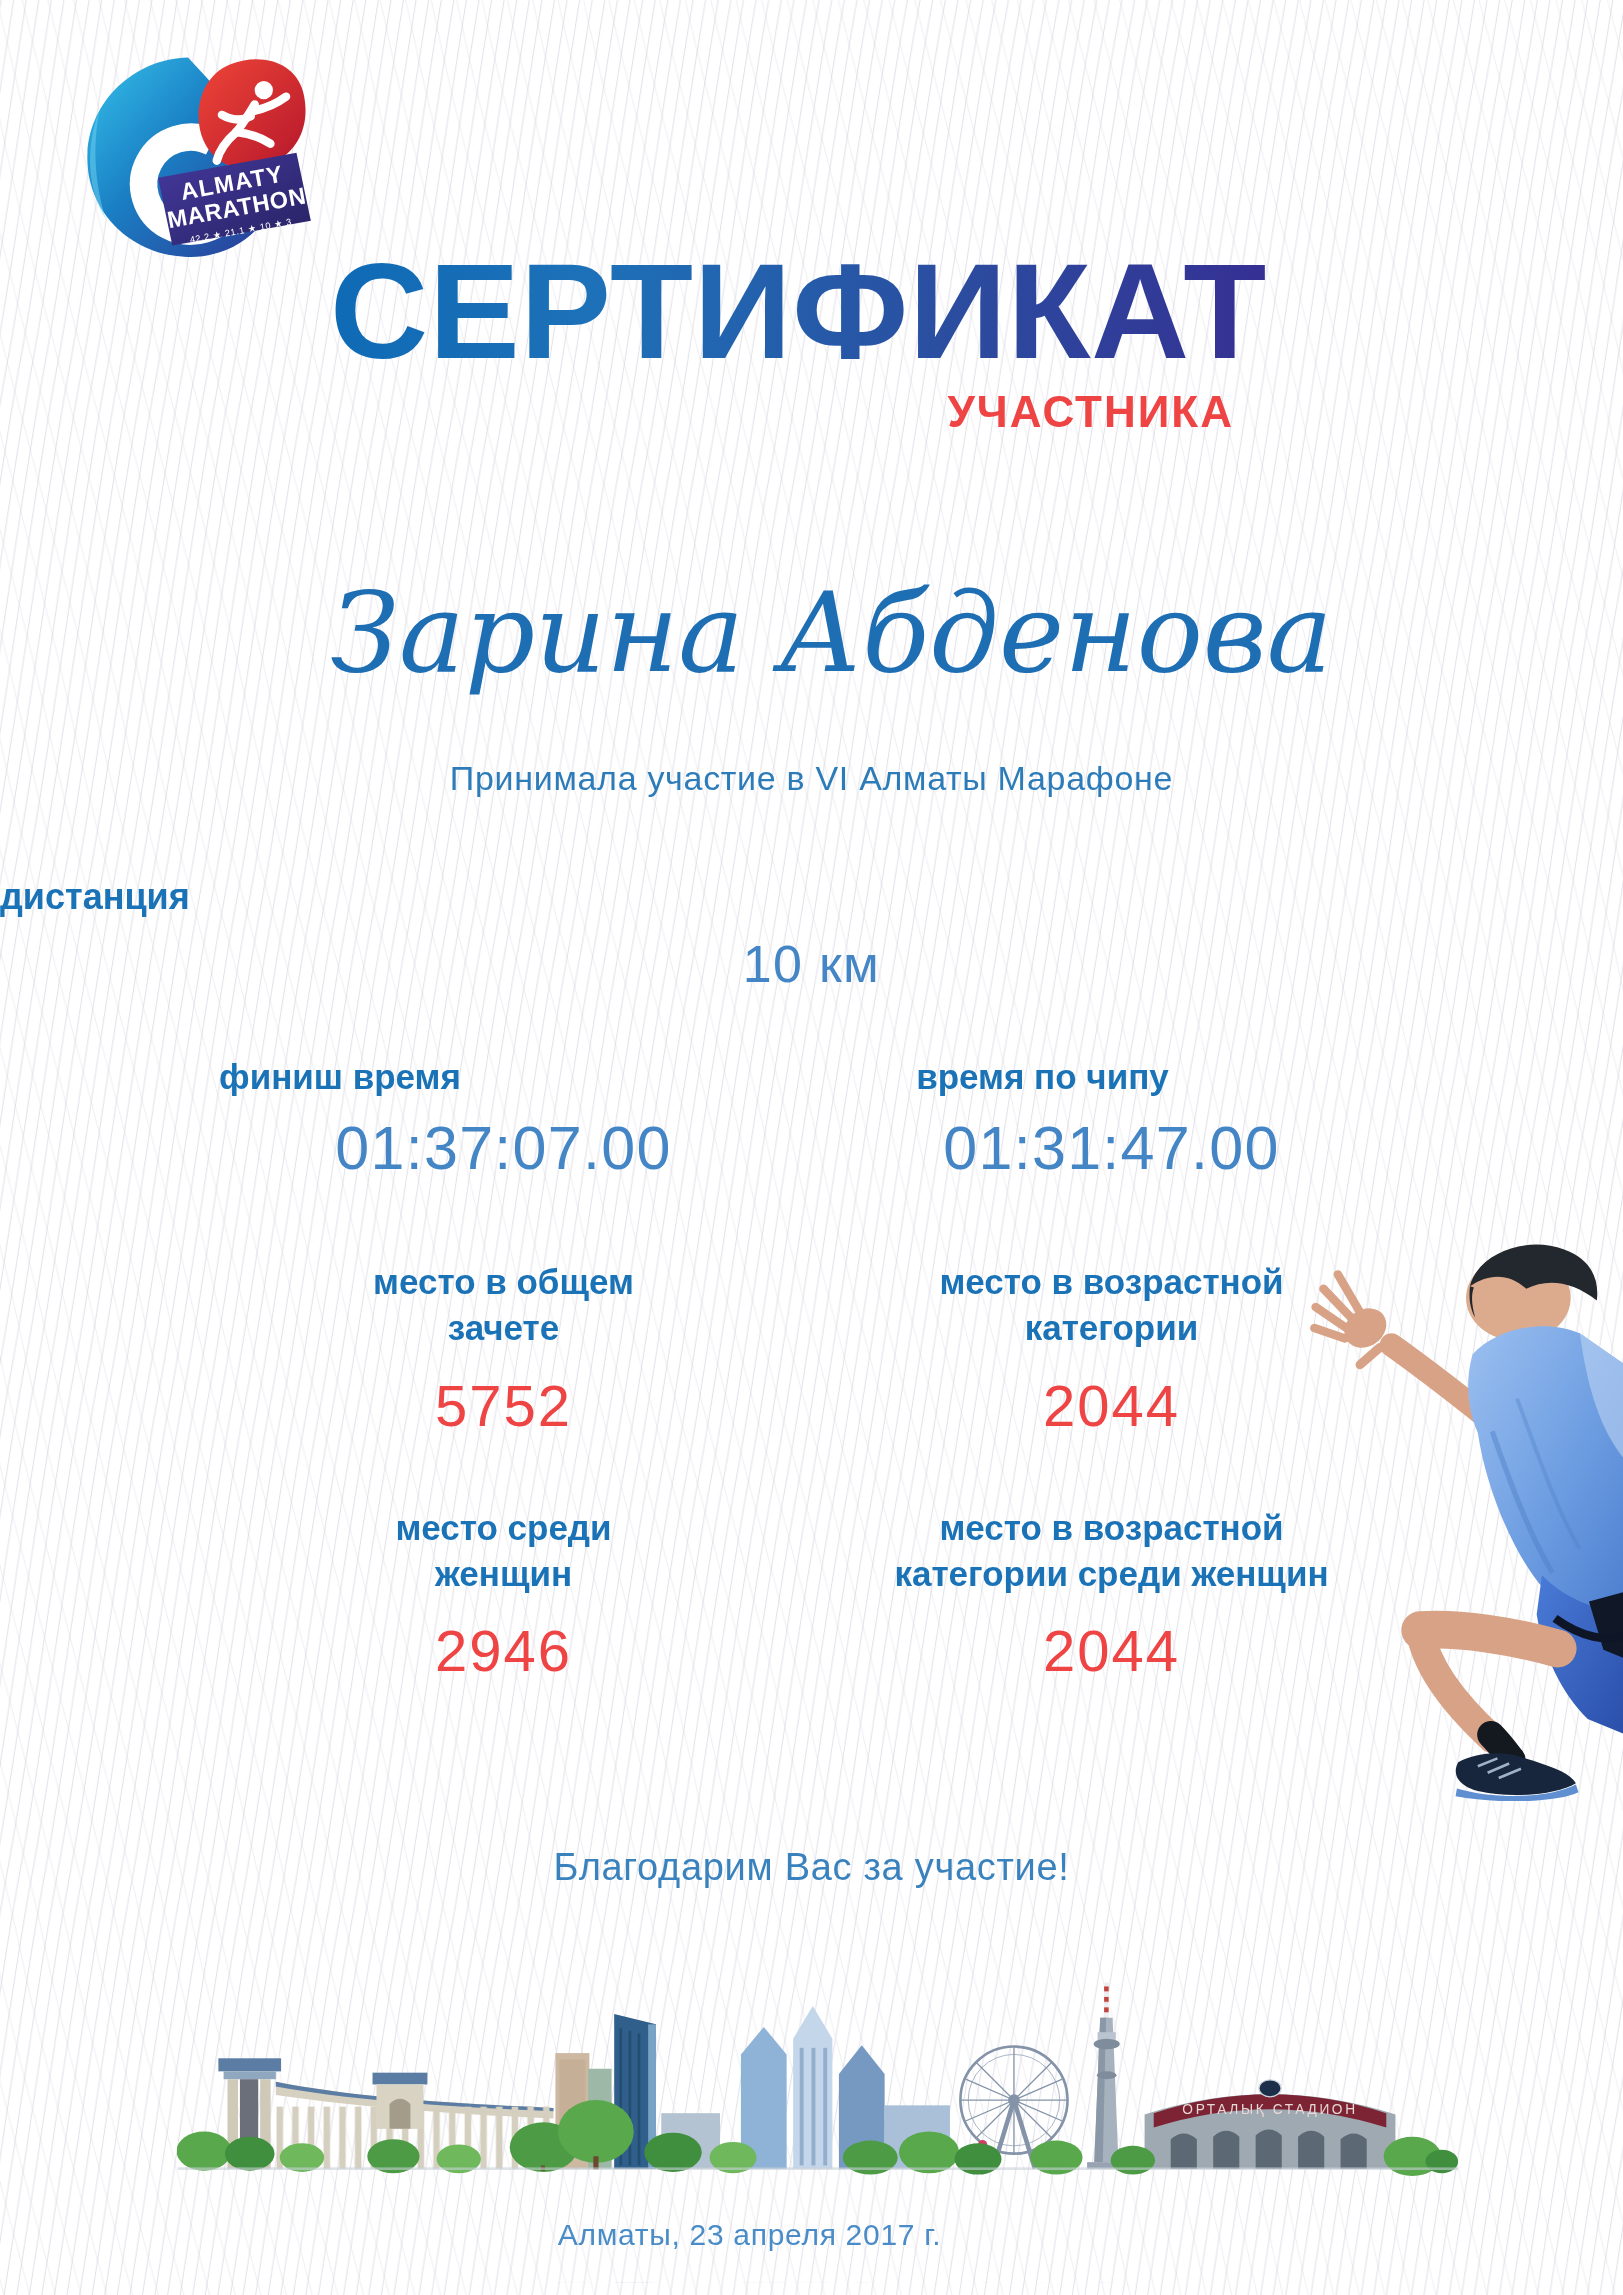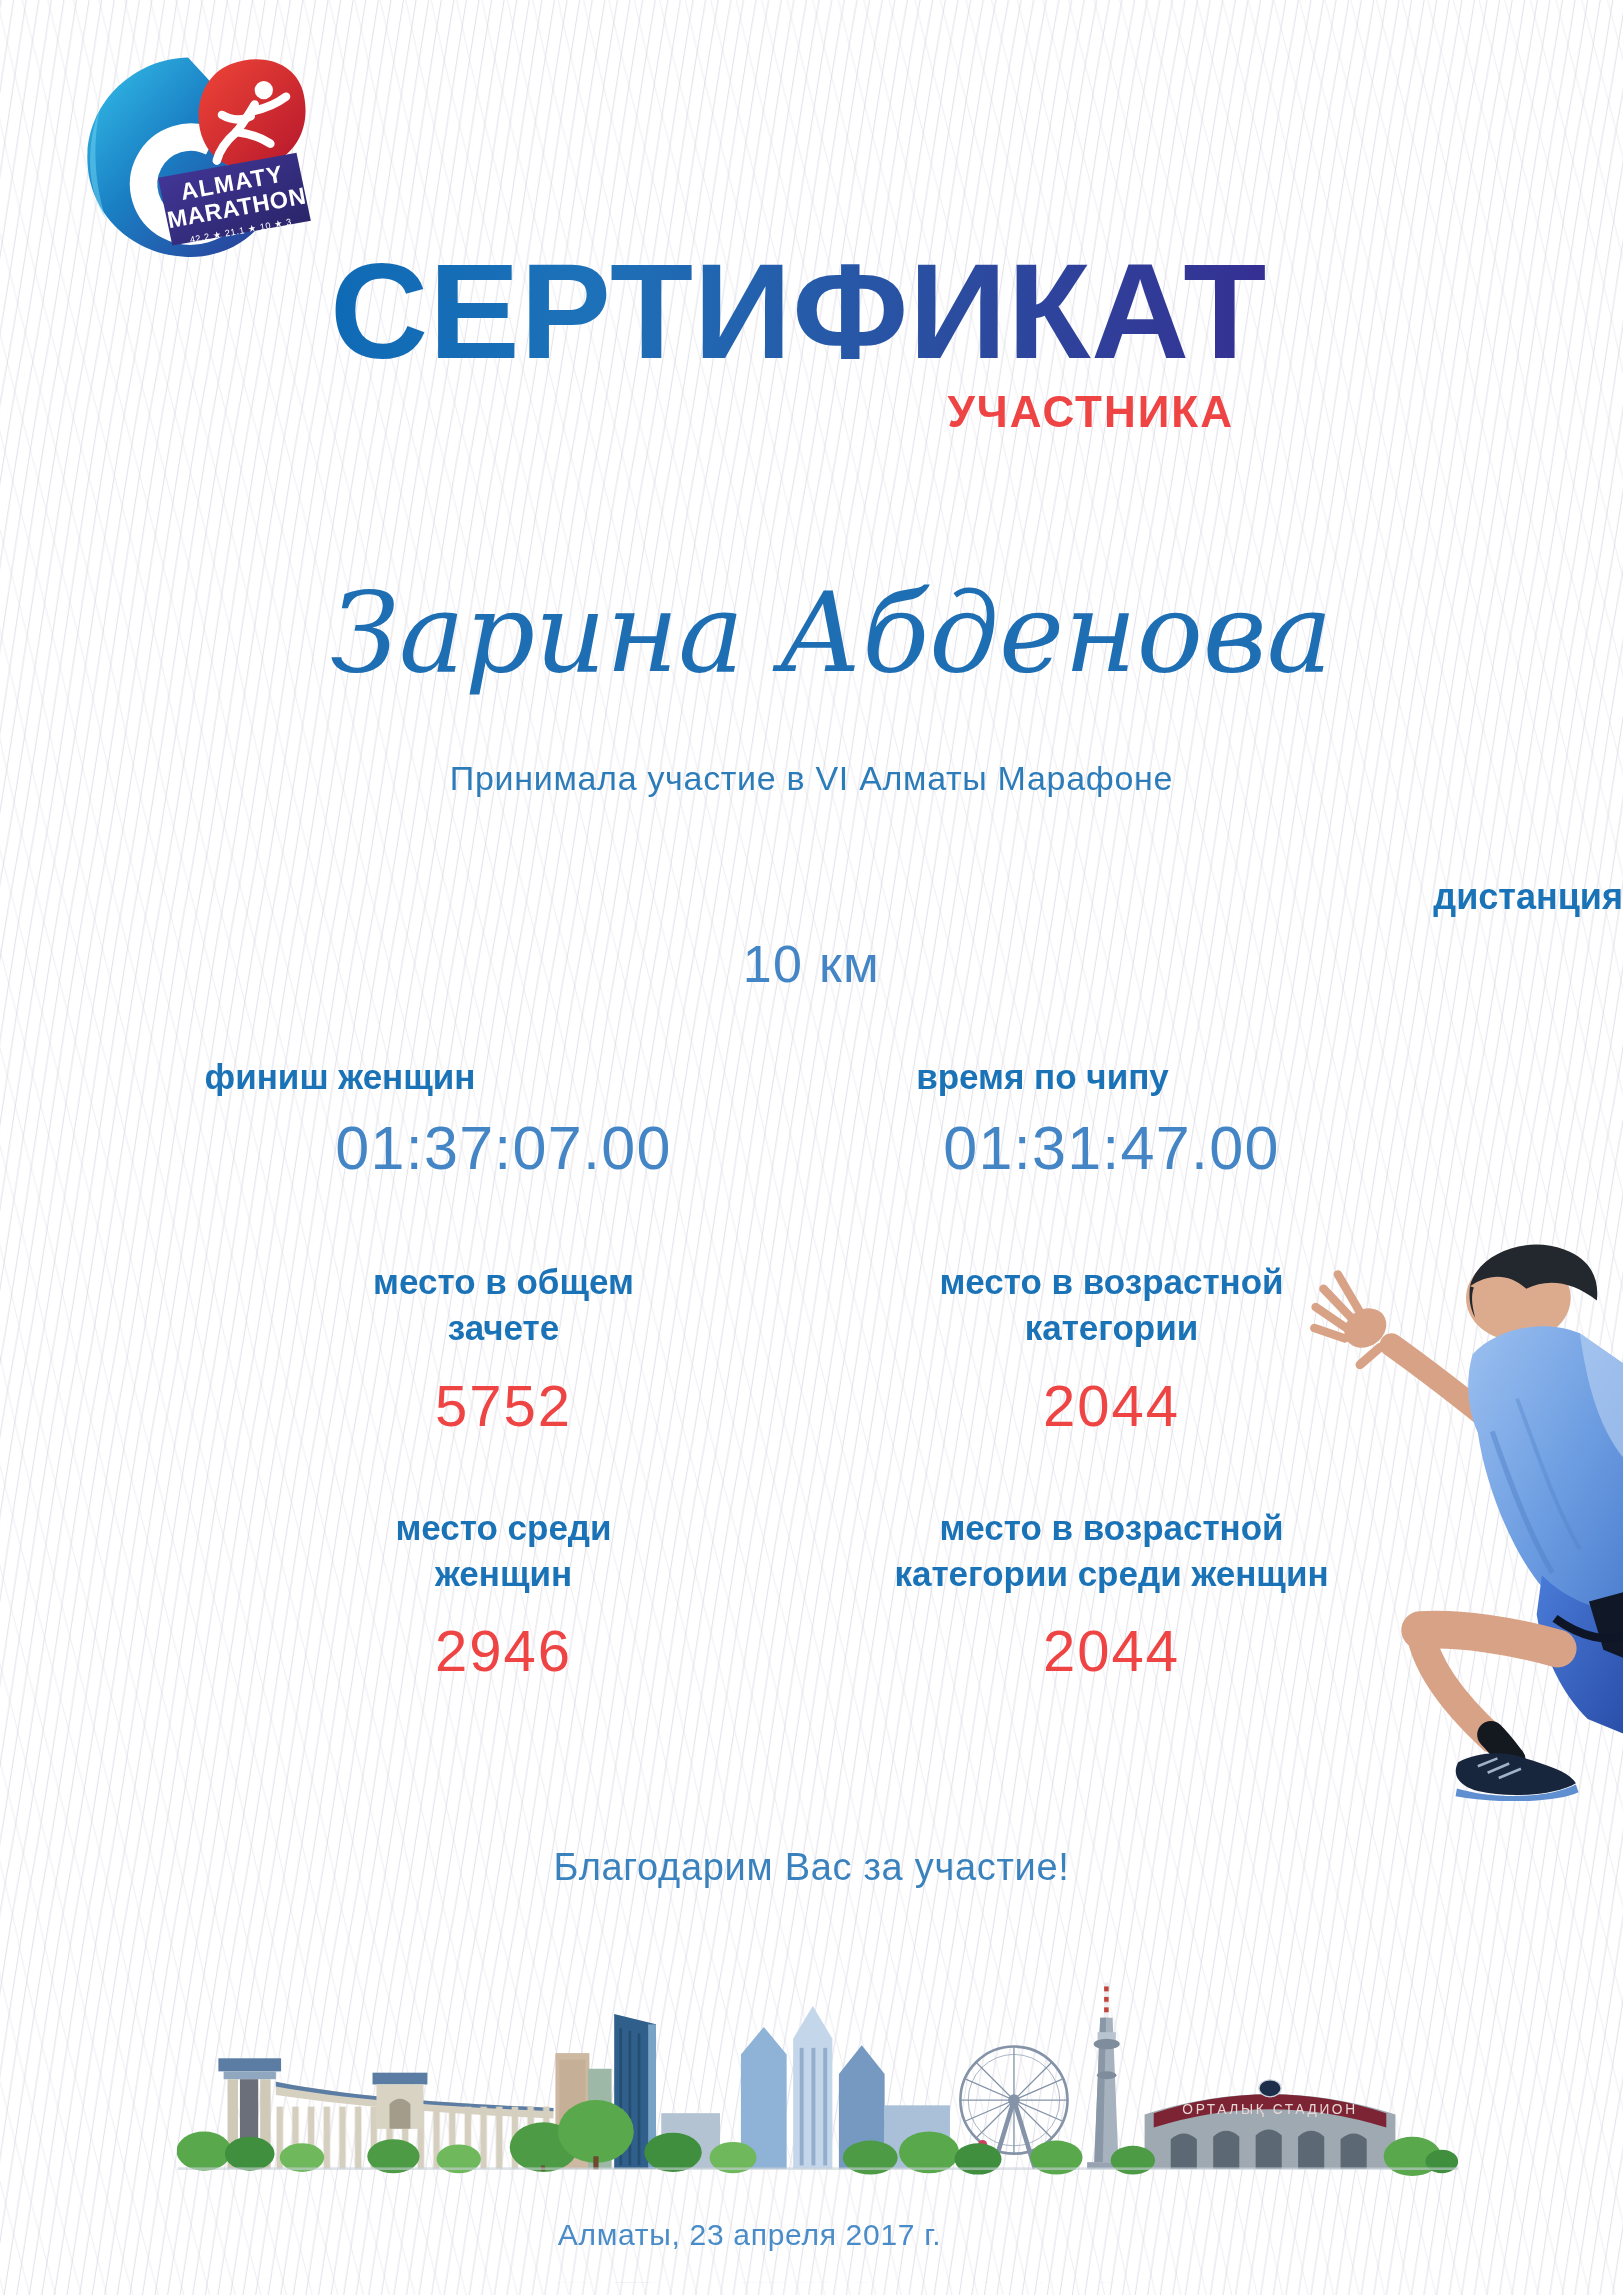"дистанция" .dist-label { text-align: right -> left }
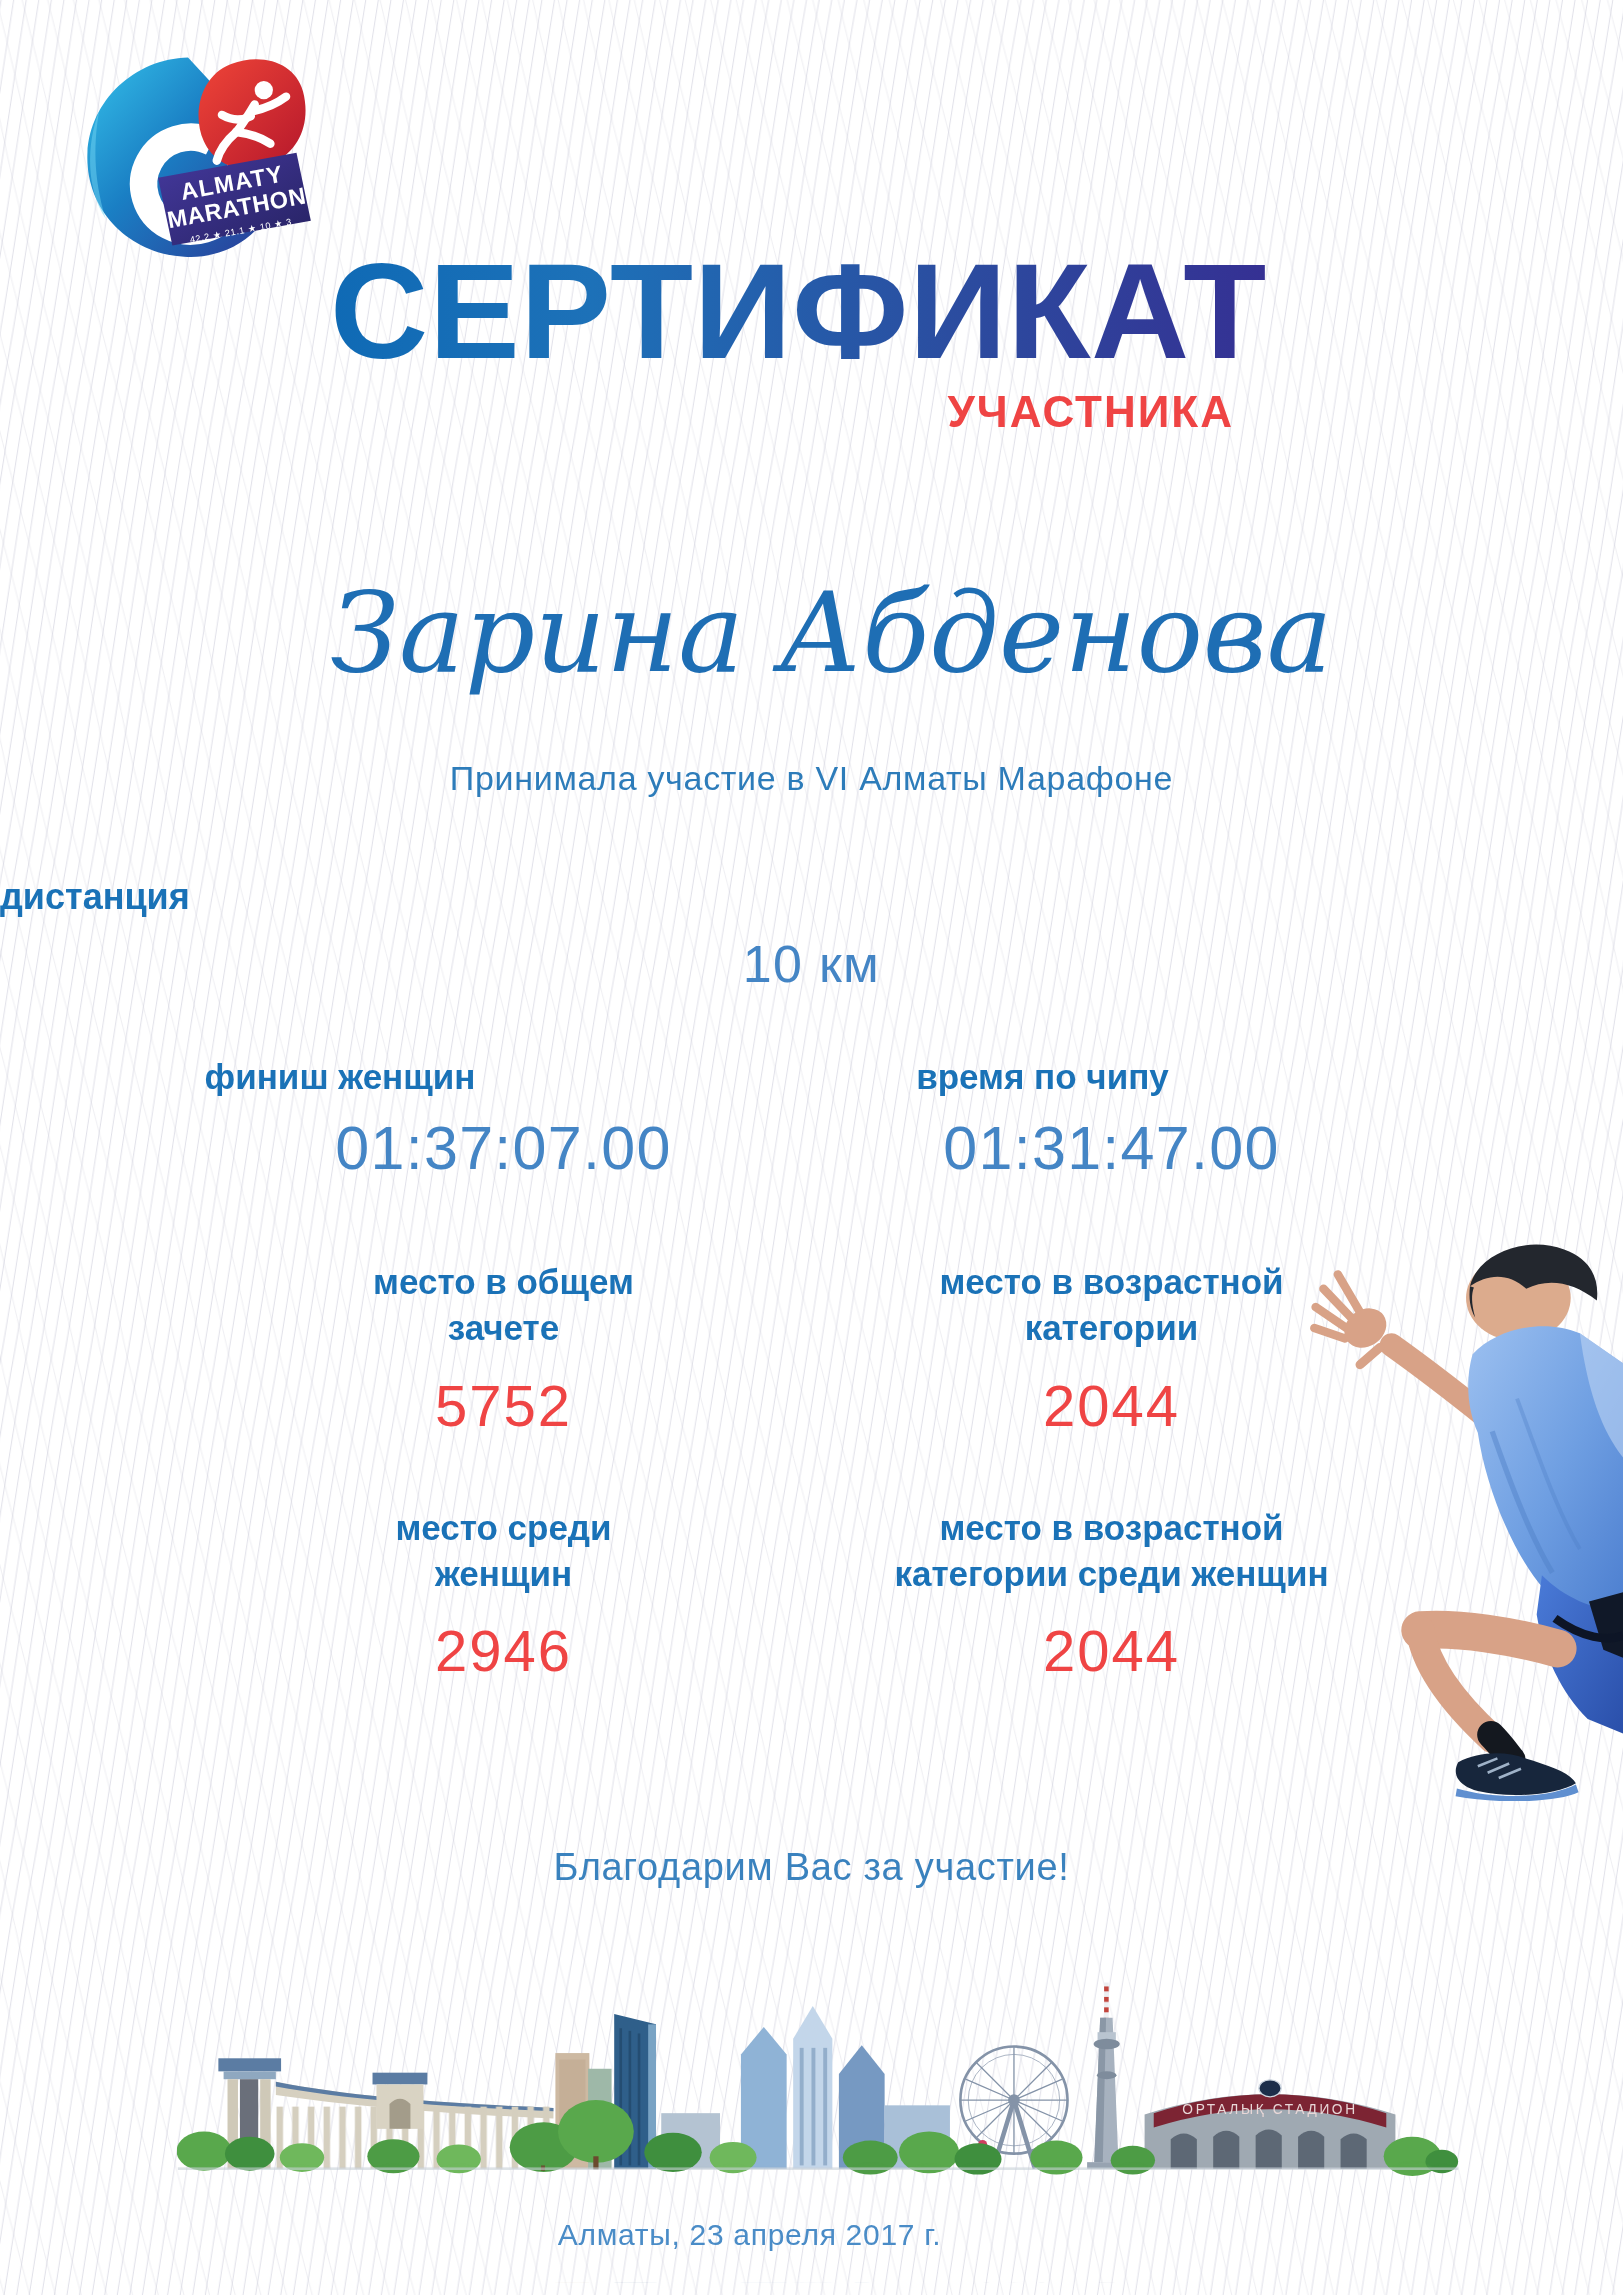"финиш женщин" div.abs { text: женщин -> время }
